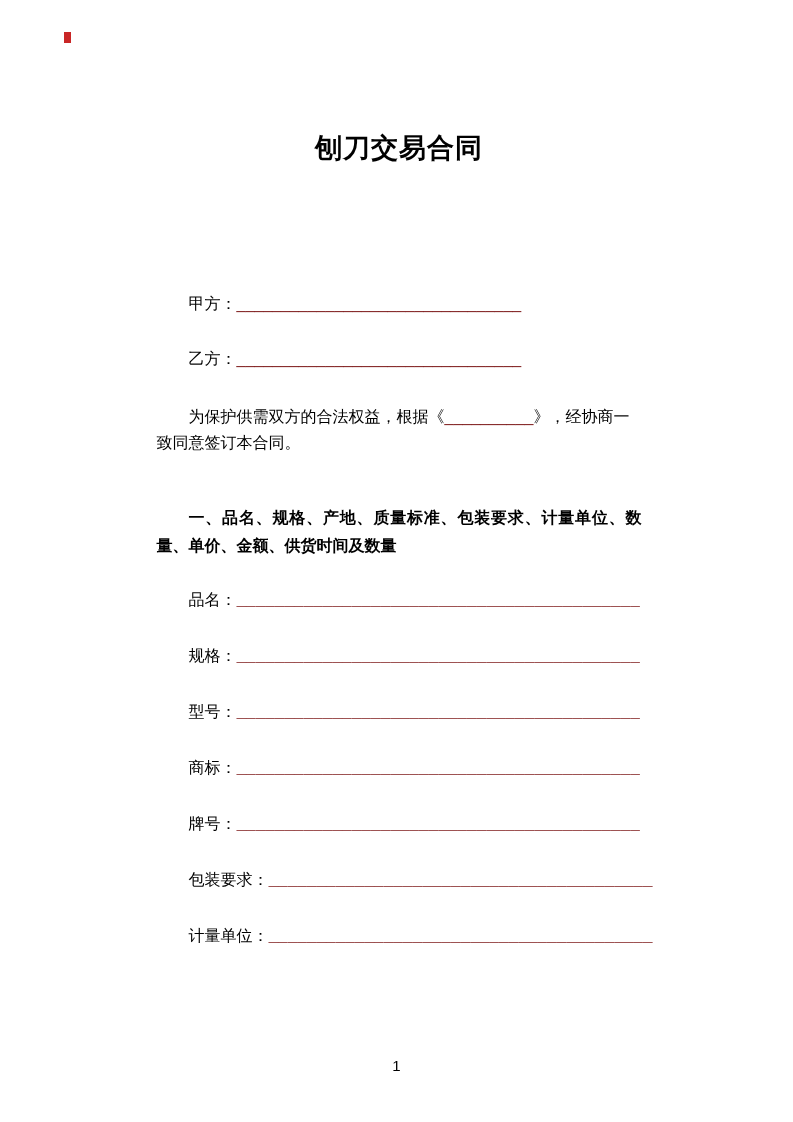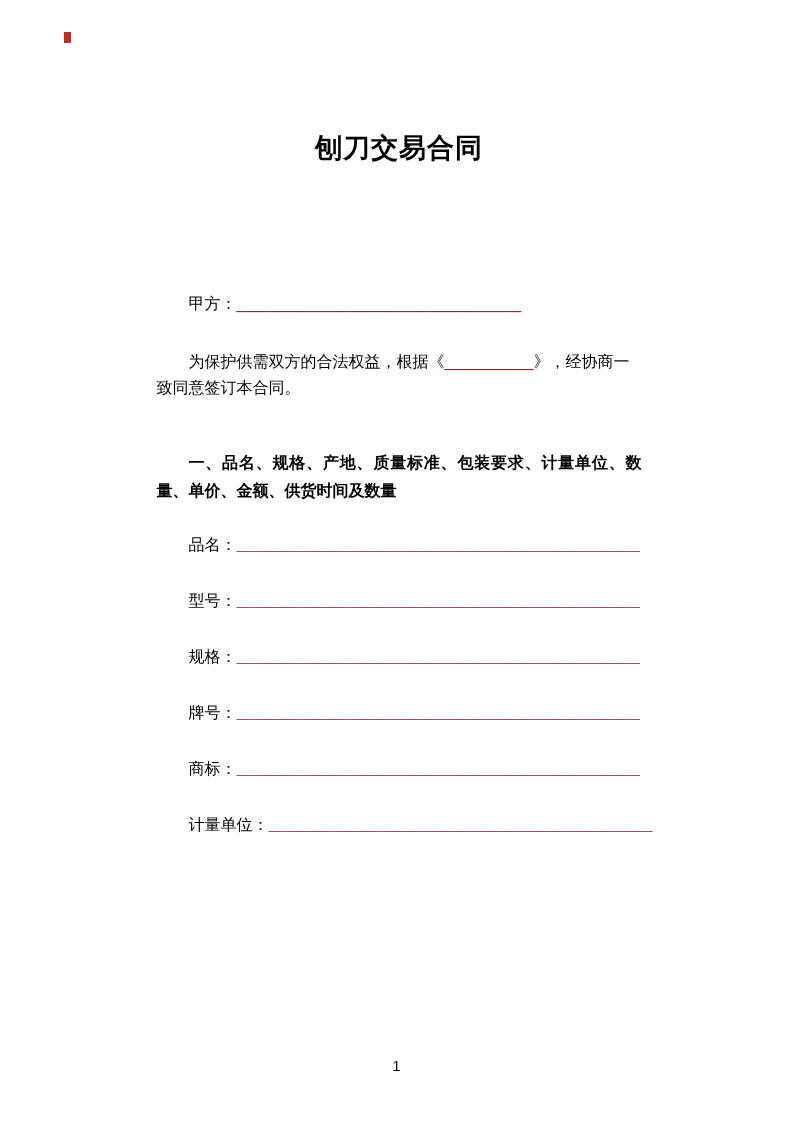"乙方：________________________________" p.party-line { html: none -> <p><span>乙方：</span><span>________________________________</span></p> }
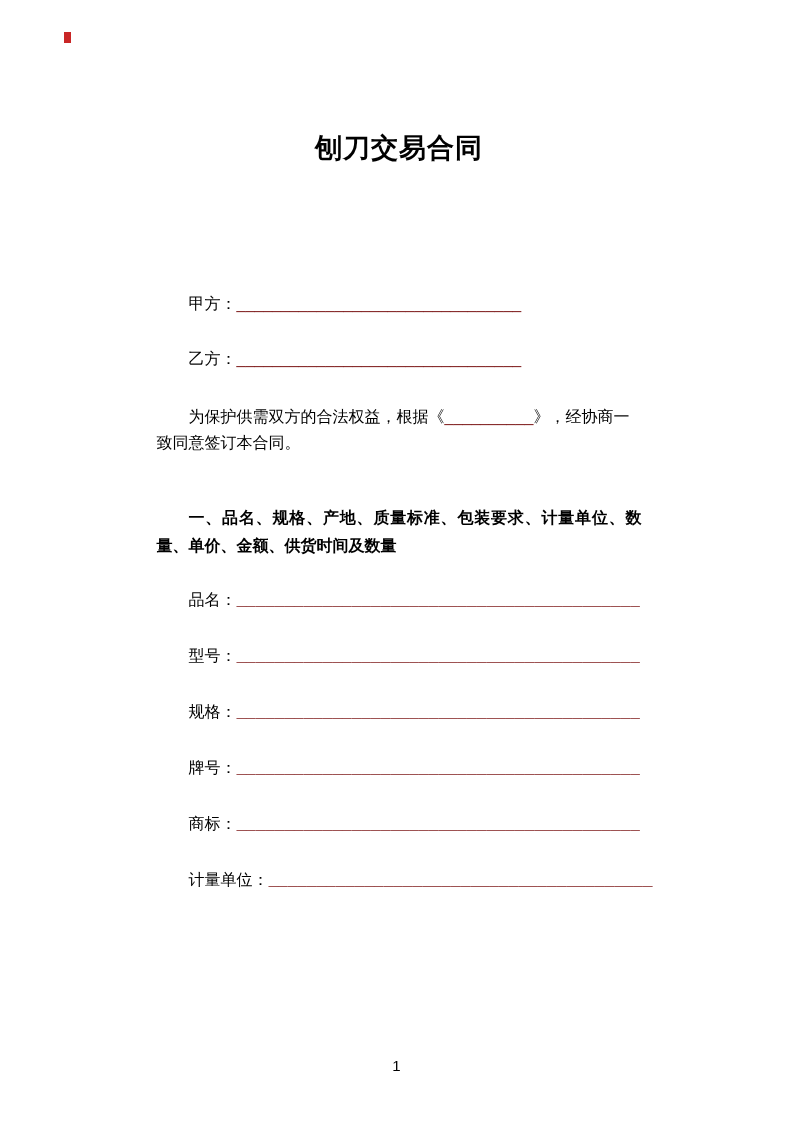"型号：_____________________________________" p.field-line { order: before "规格：_____________________________________" -> after "规格：_____________________________________" }
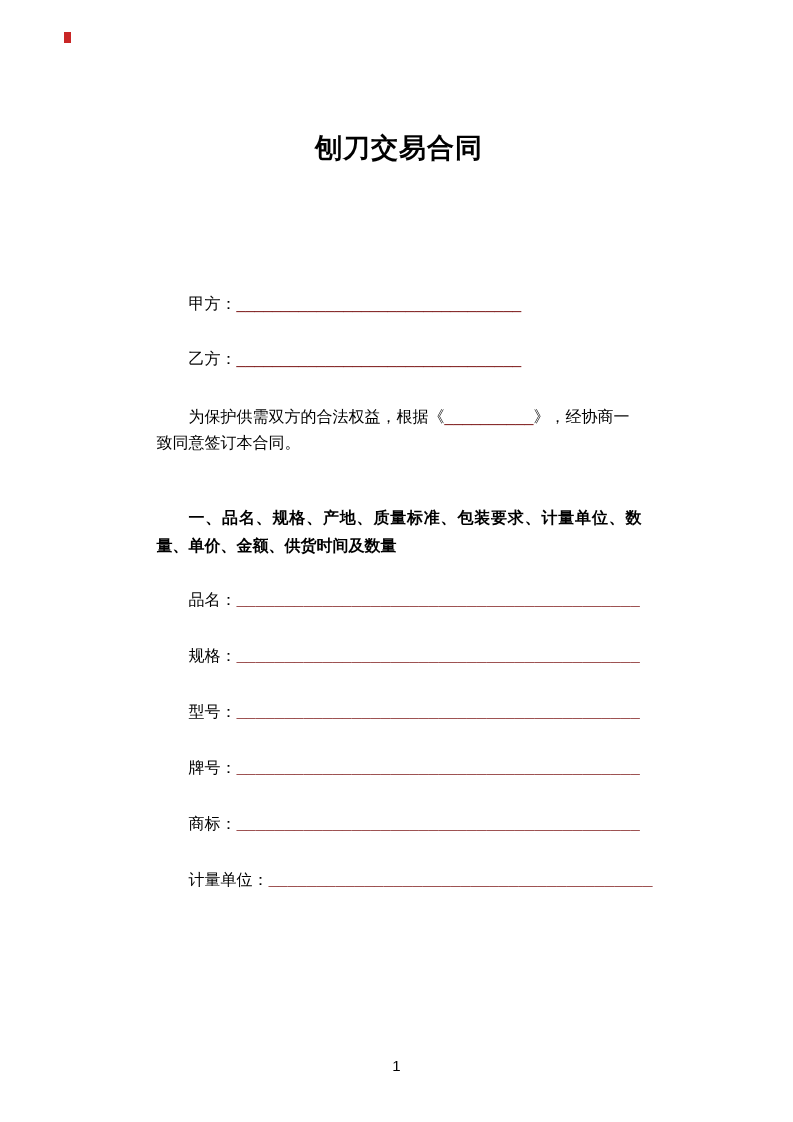"牌号：_____________________________________" p.field-line { order: before "商标：_____________________________________" -> after "商标：_____________________________________" }
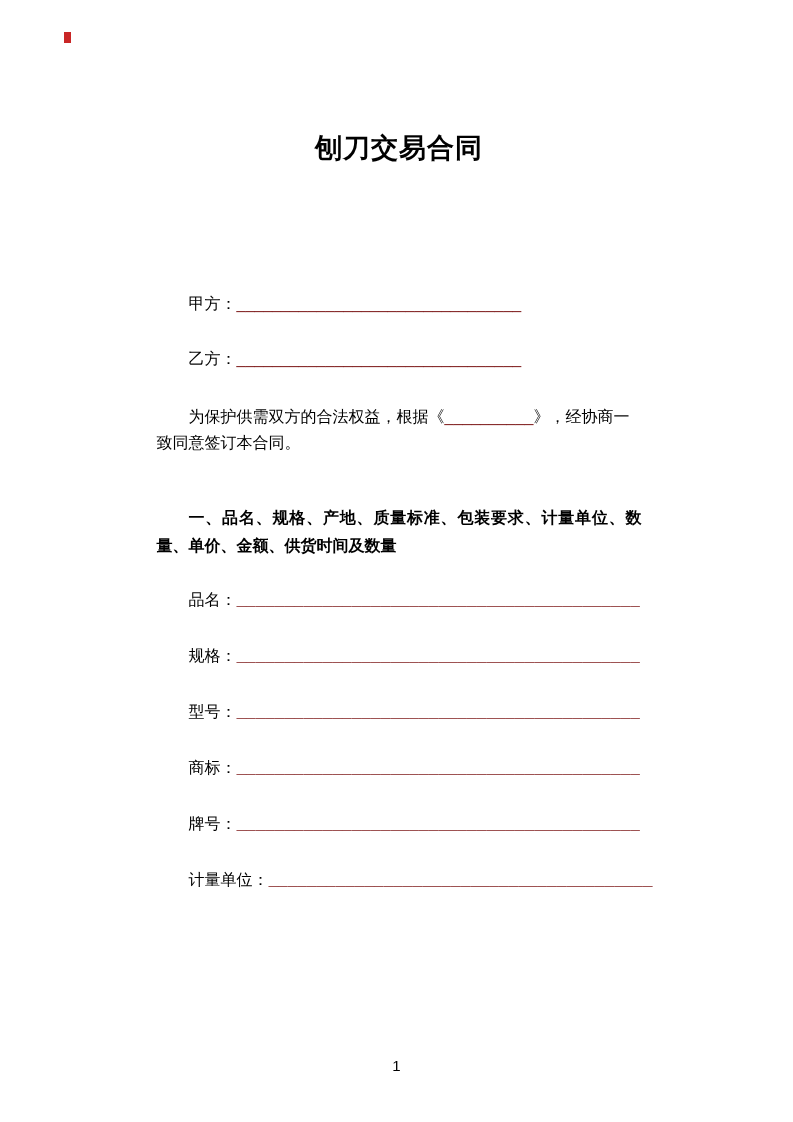"包装要求：___________________________________" p.field-line { html: none -> <p><span>包装要求：</span><span>________________________________________</span></p> }
